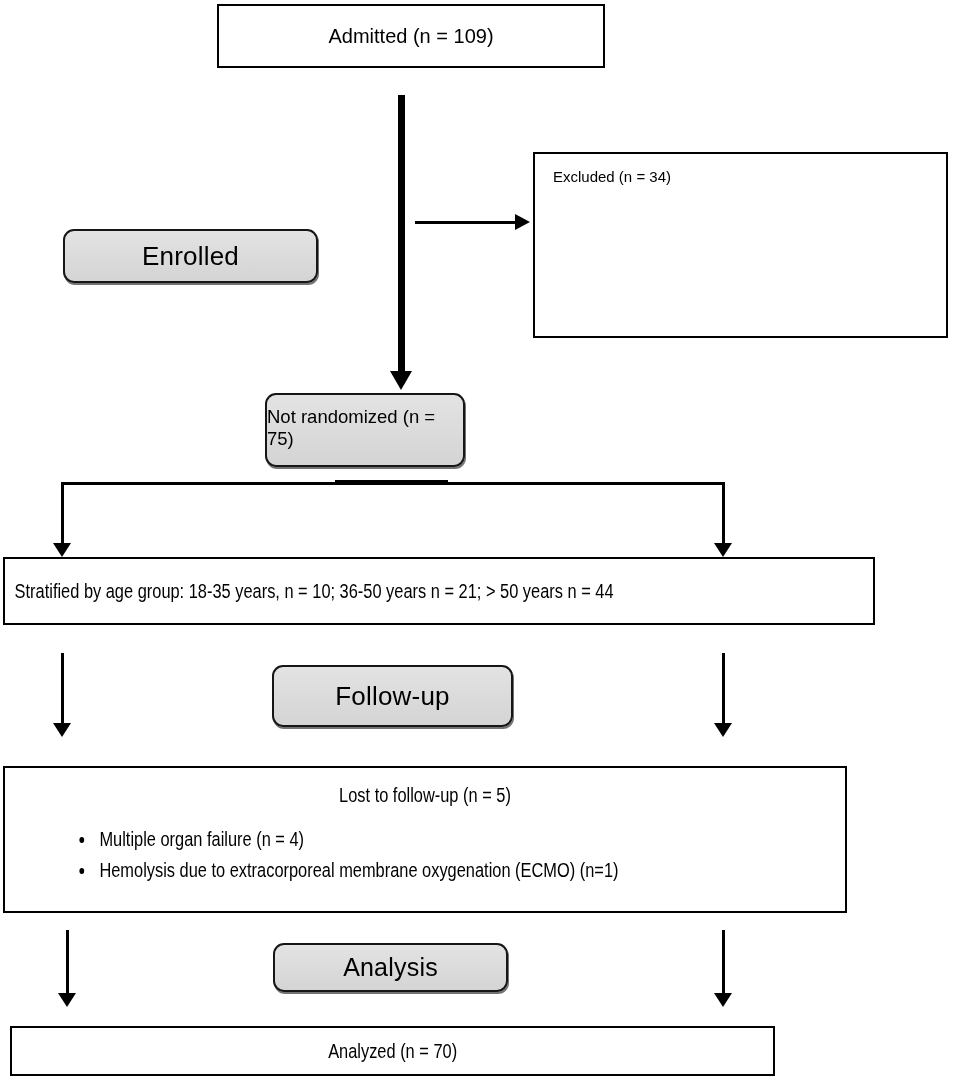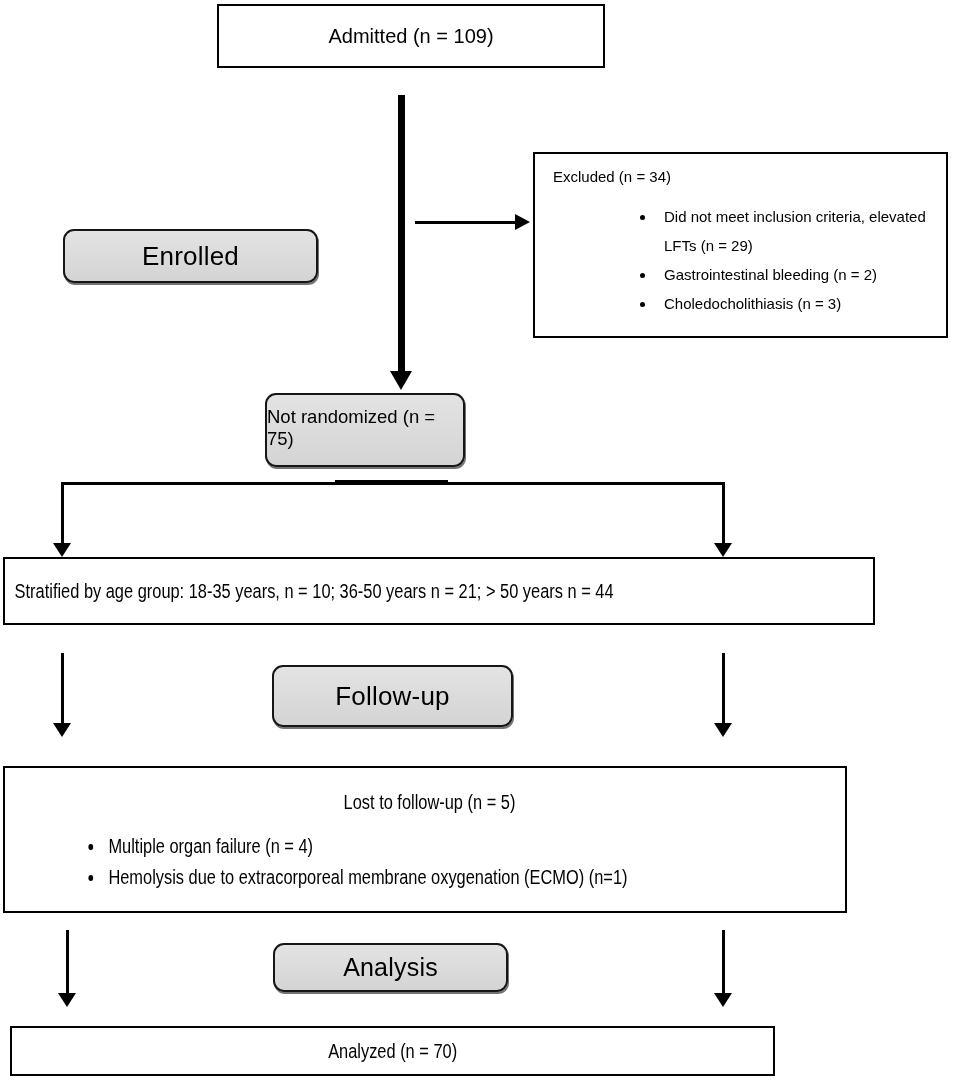"Did not meet inclusion criteria," ul.excl-list { html: <ul> <li>Did not meet inclusion criteria, elevated LFTs (n = 29)</li> <li>Gastrointestinal bleeding (n = 2)</li> <li>Choledocholithiasis (n = 3)</li> </ul> -> none }
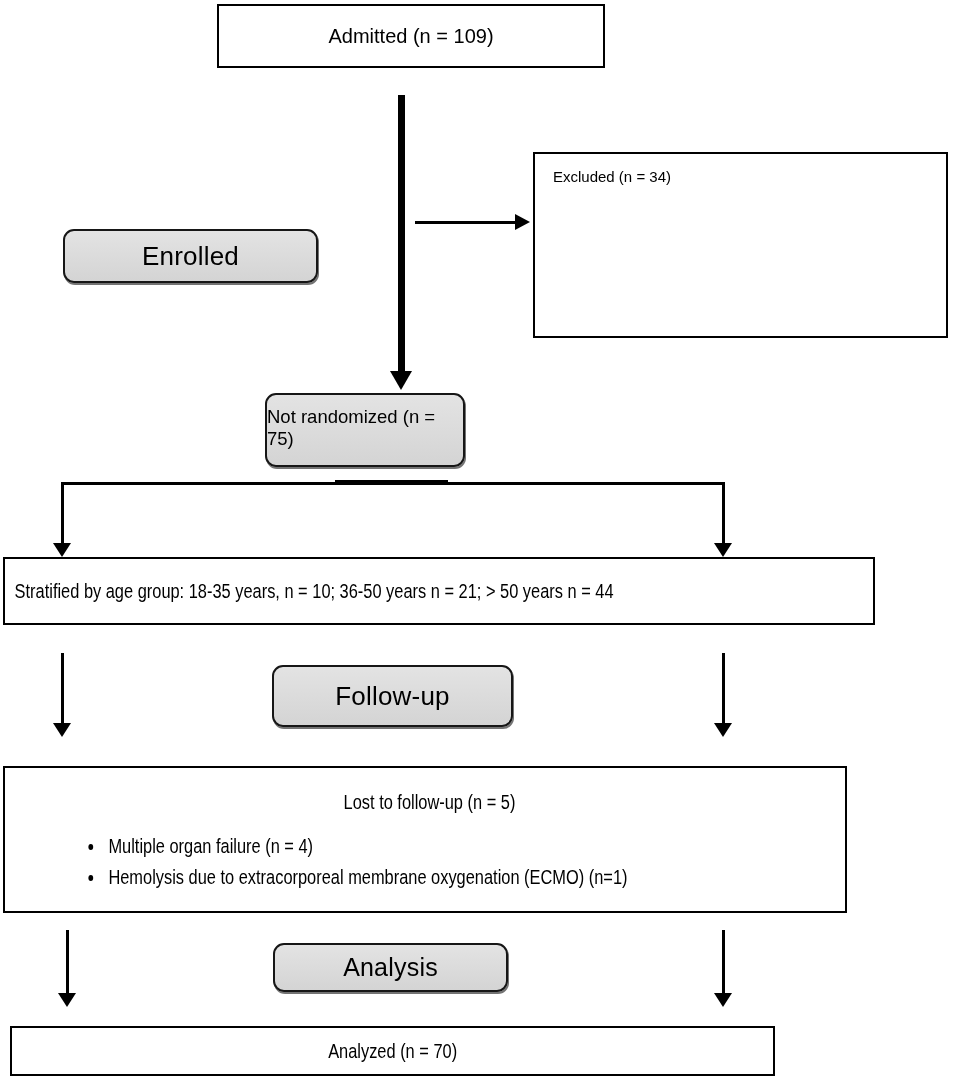"Lost to follow-up (n =" .lost-content { margin-left: 9px -> none; padding-top: 22px -> 15px }
